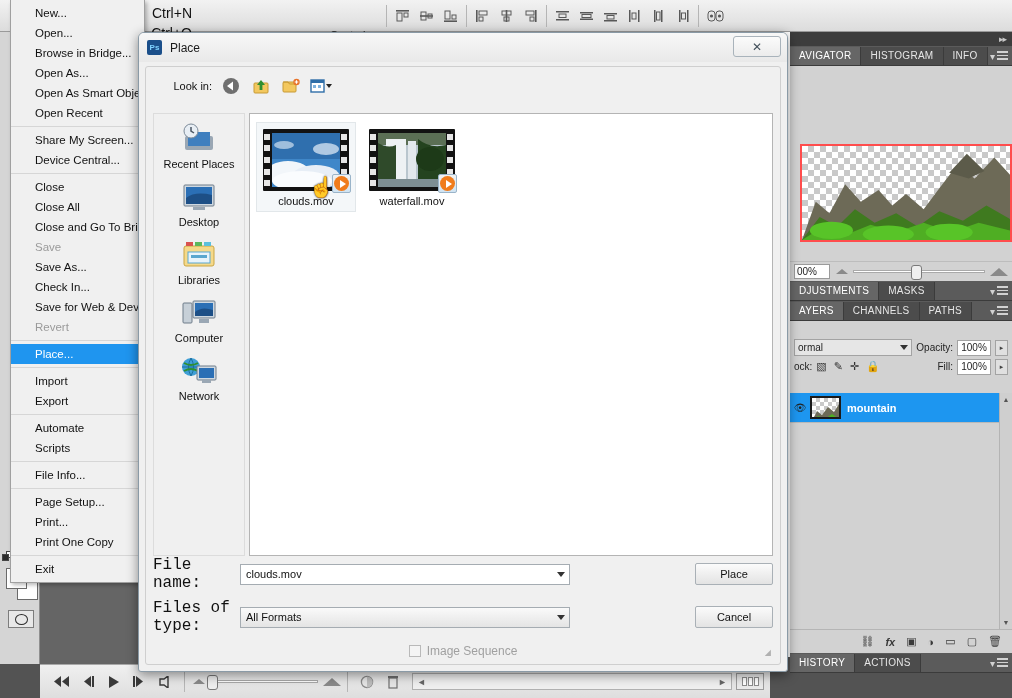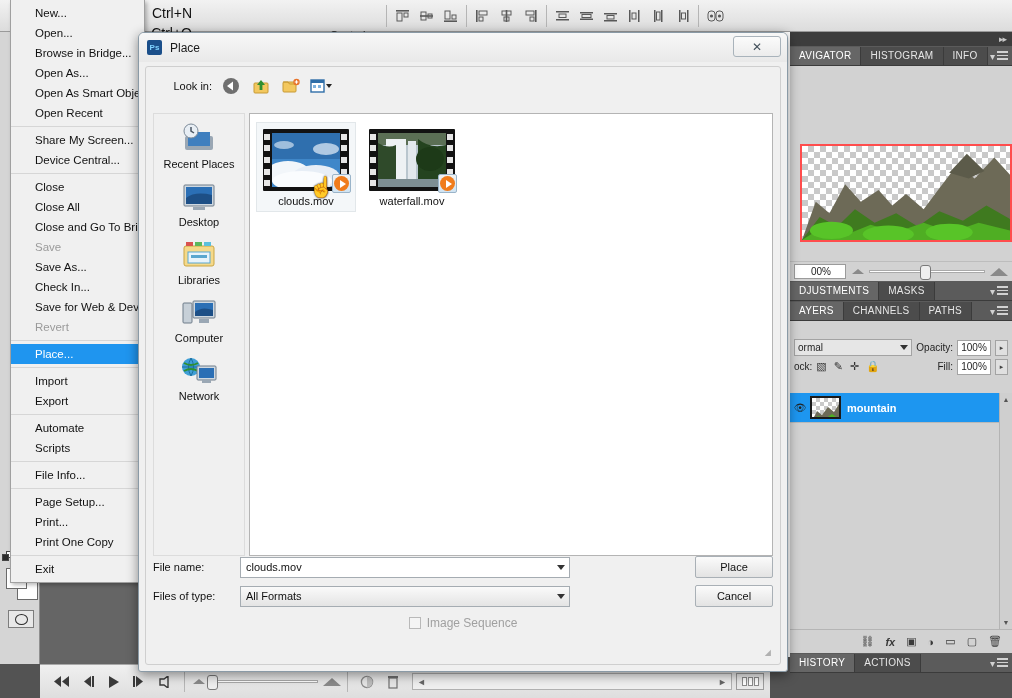"00%" .zoomfield { text-align: center -> none; width: 52px -> 36px }
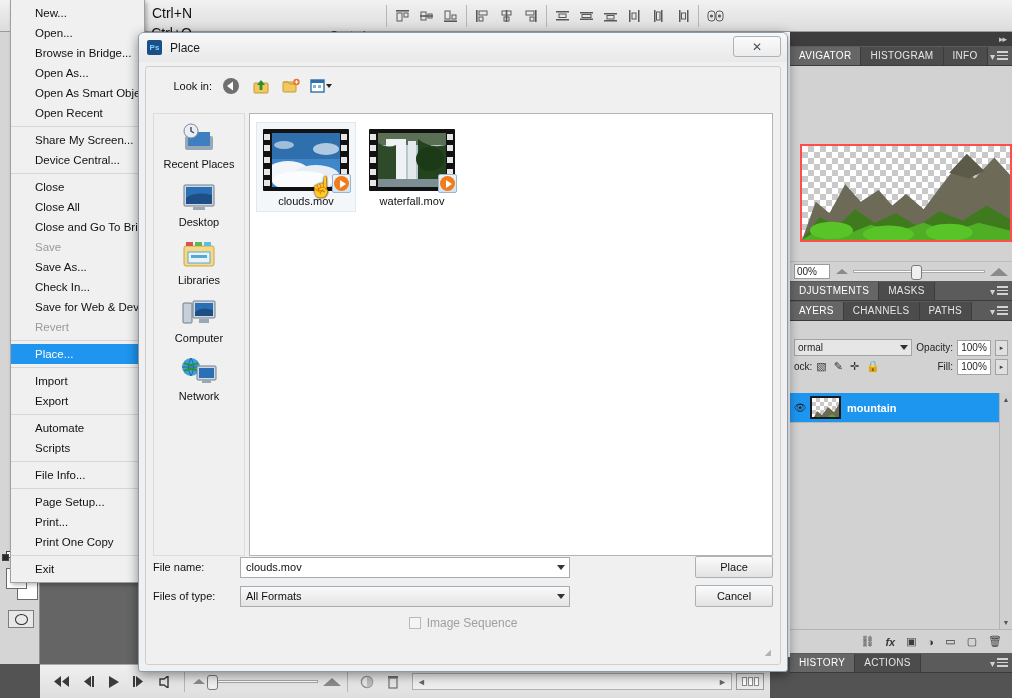"File name:" .fb-lbl { font-family: none -> Liberation Mono, monospace; font-size: 11px -> 16px }
